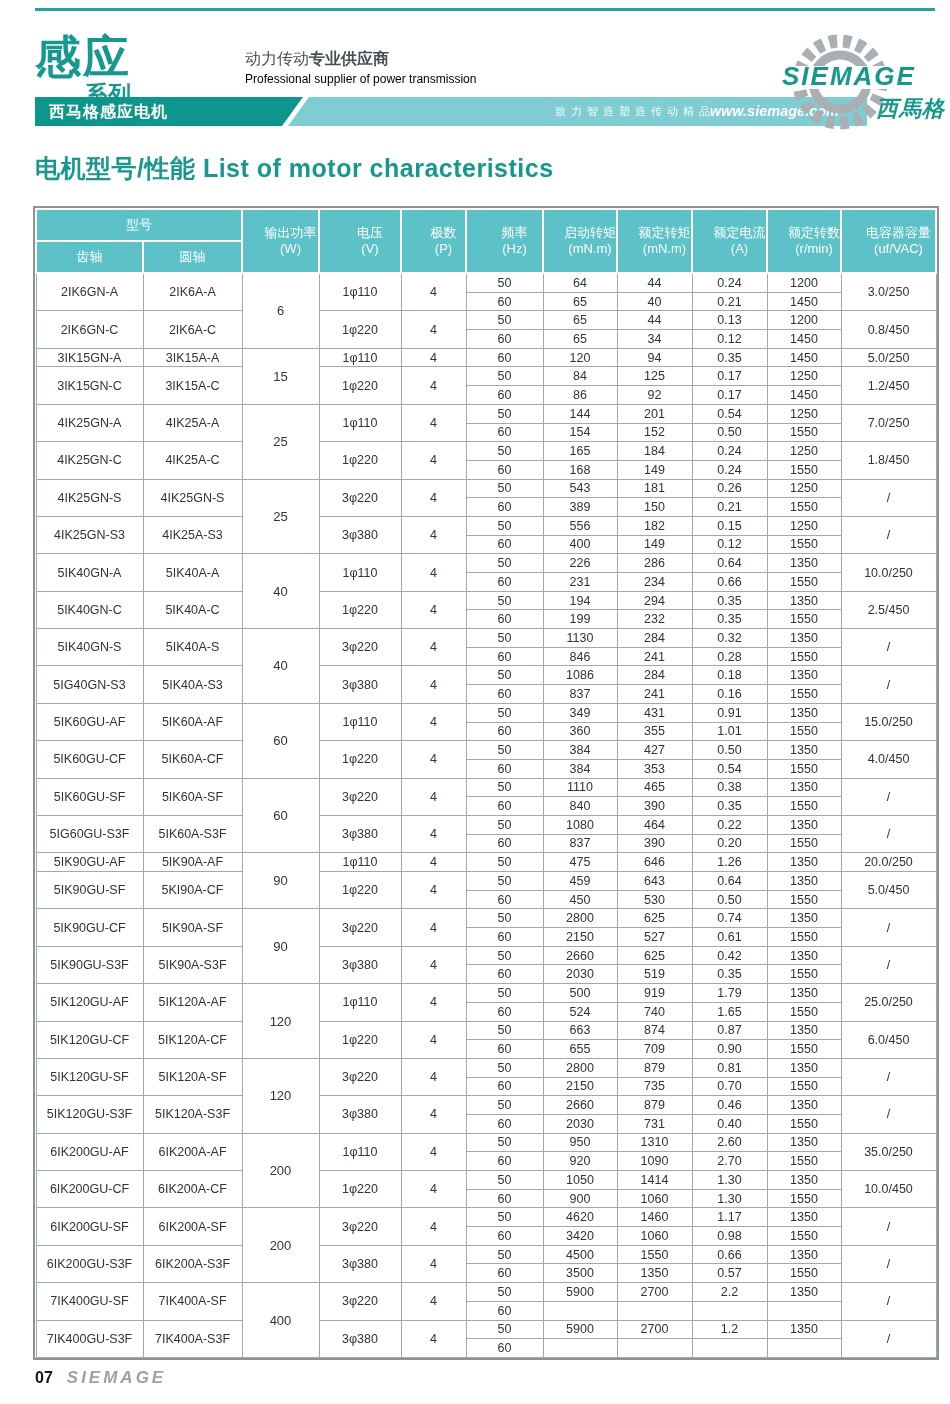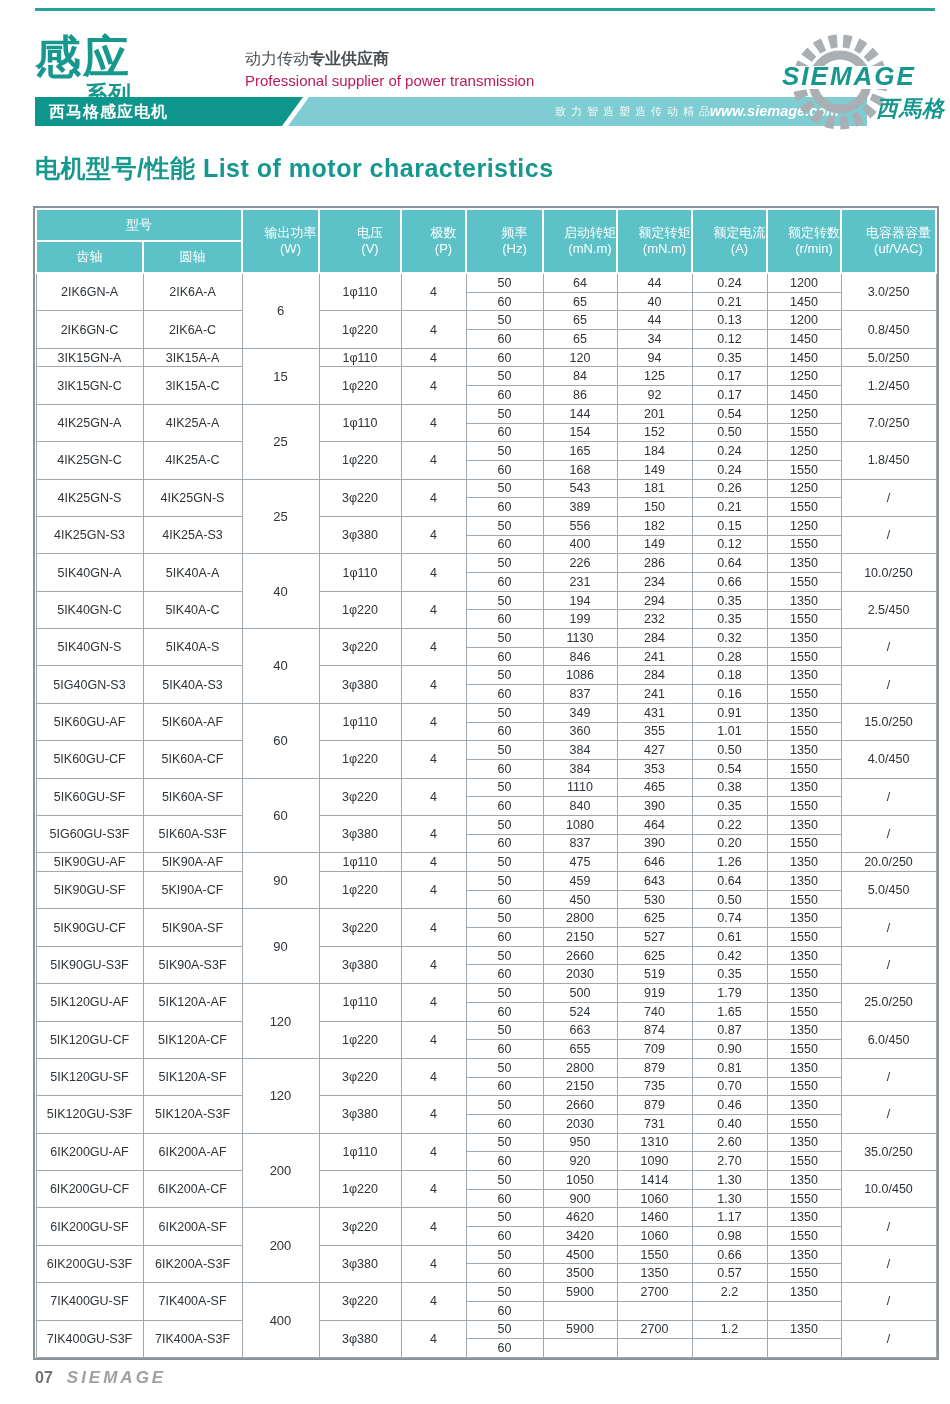"Professional supplier of power" .tagline-en { color: #be185d -> #000000; font-size: 15px -> 12px }
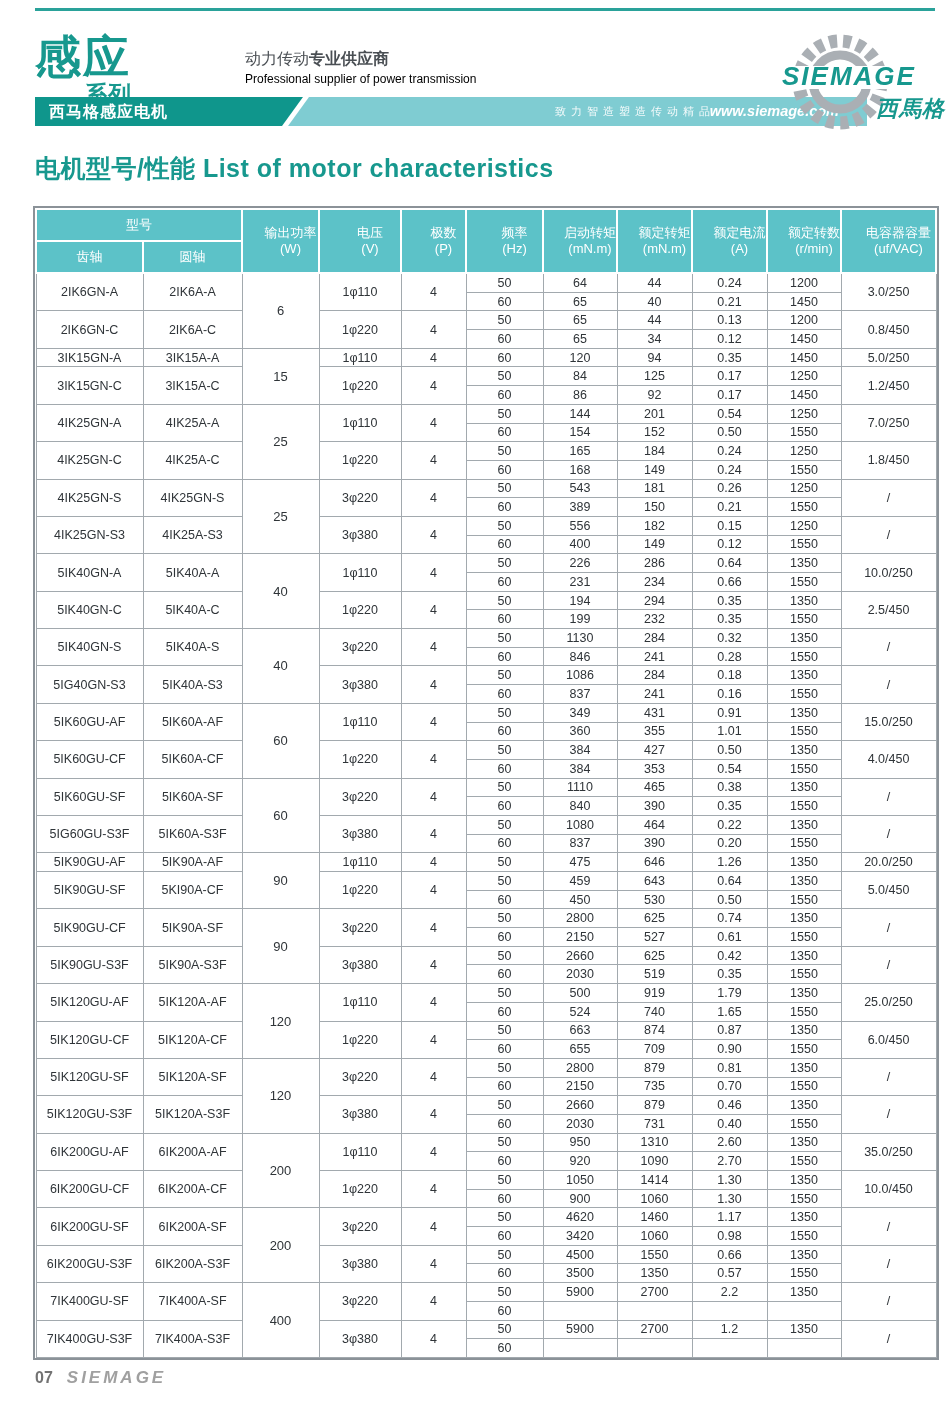"07" .page-no { color: #737373 -> #0f172a }
